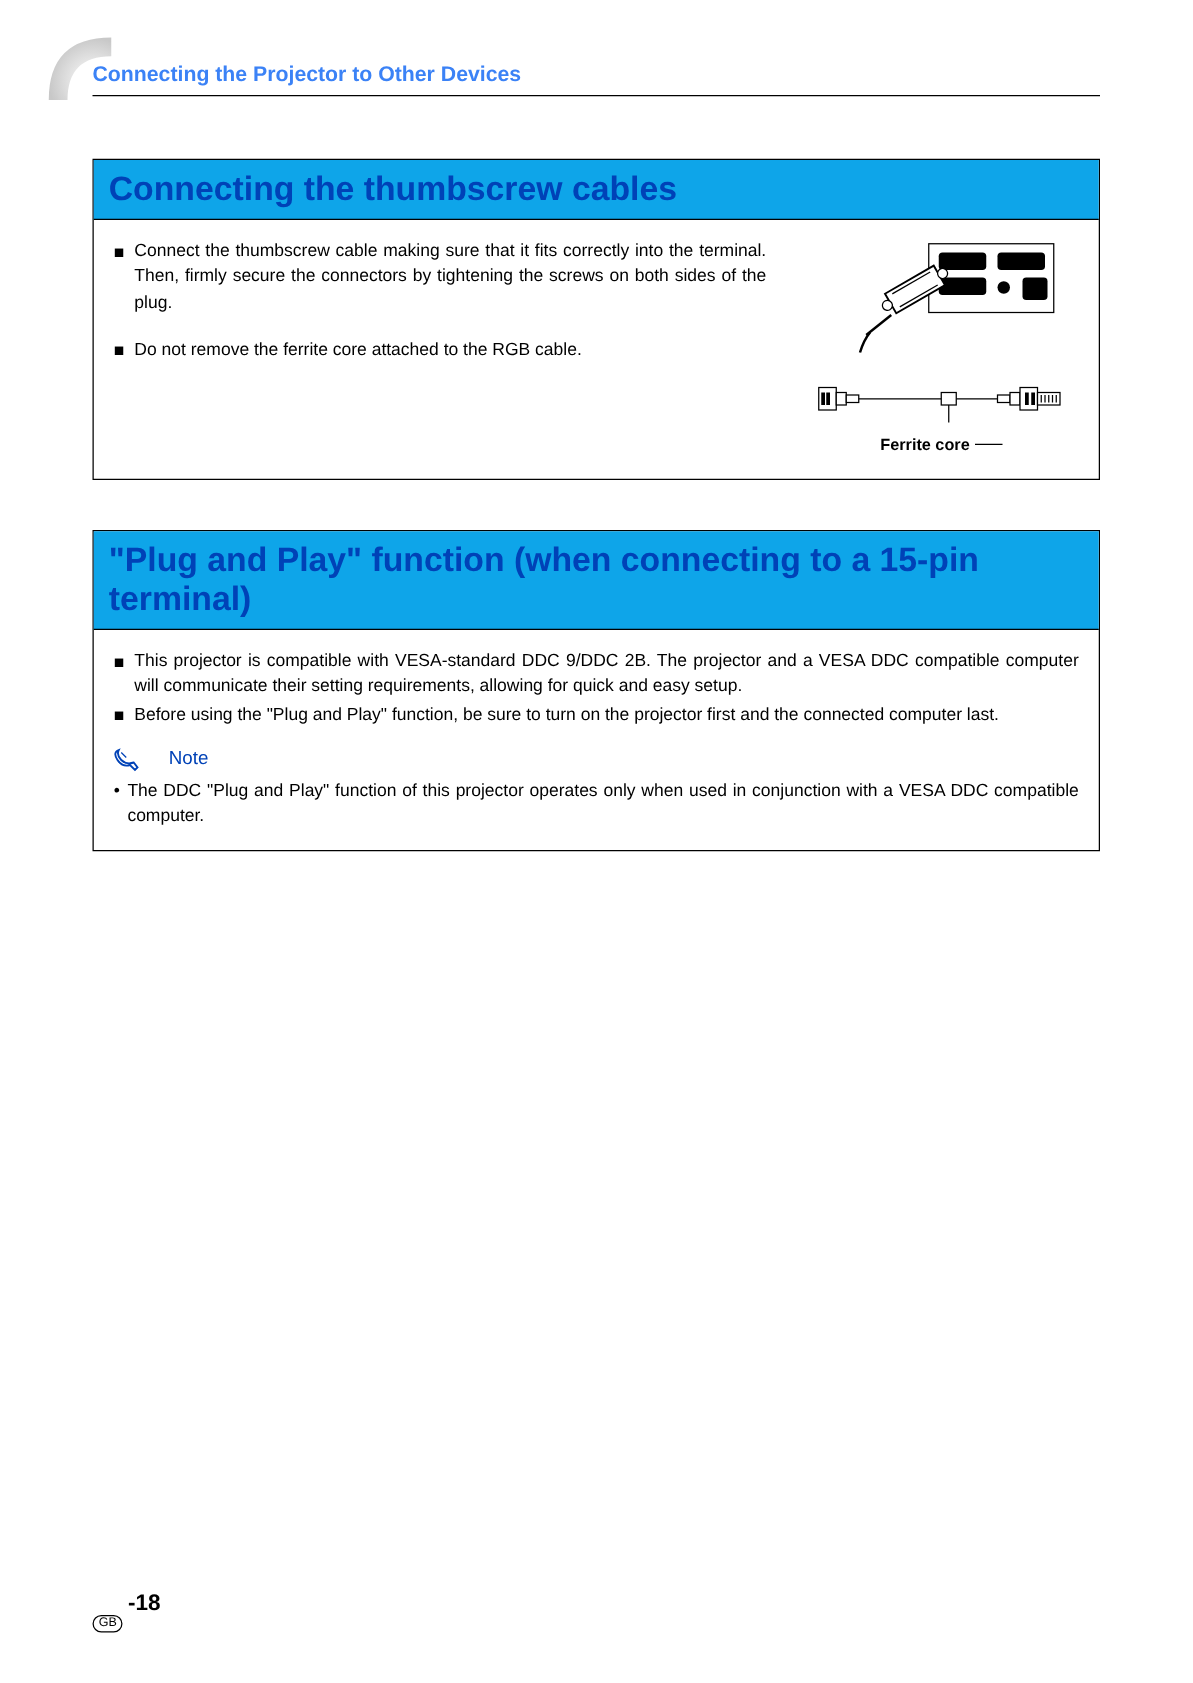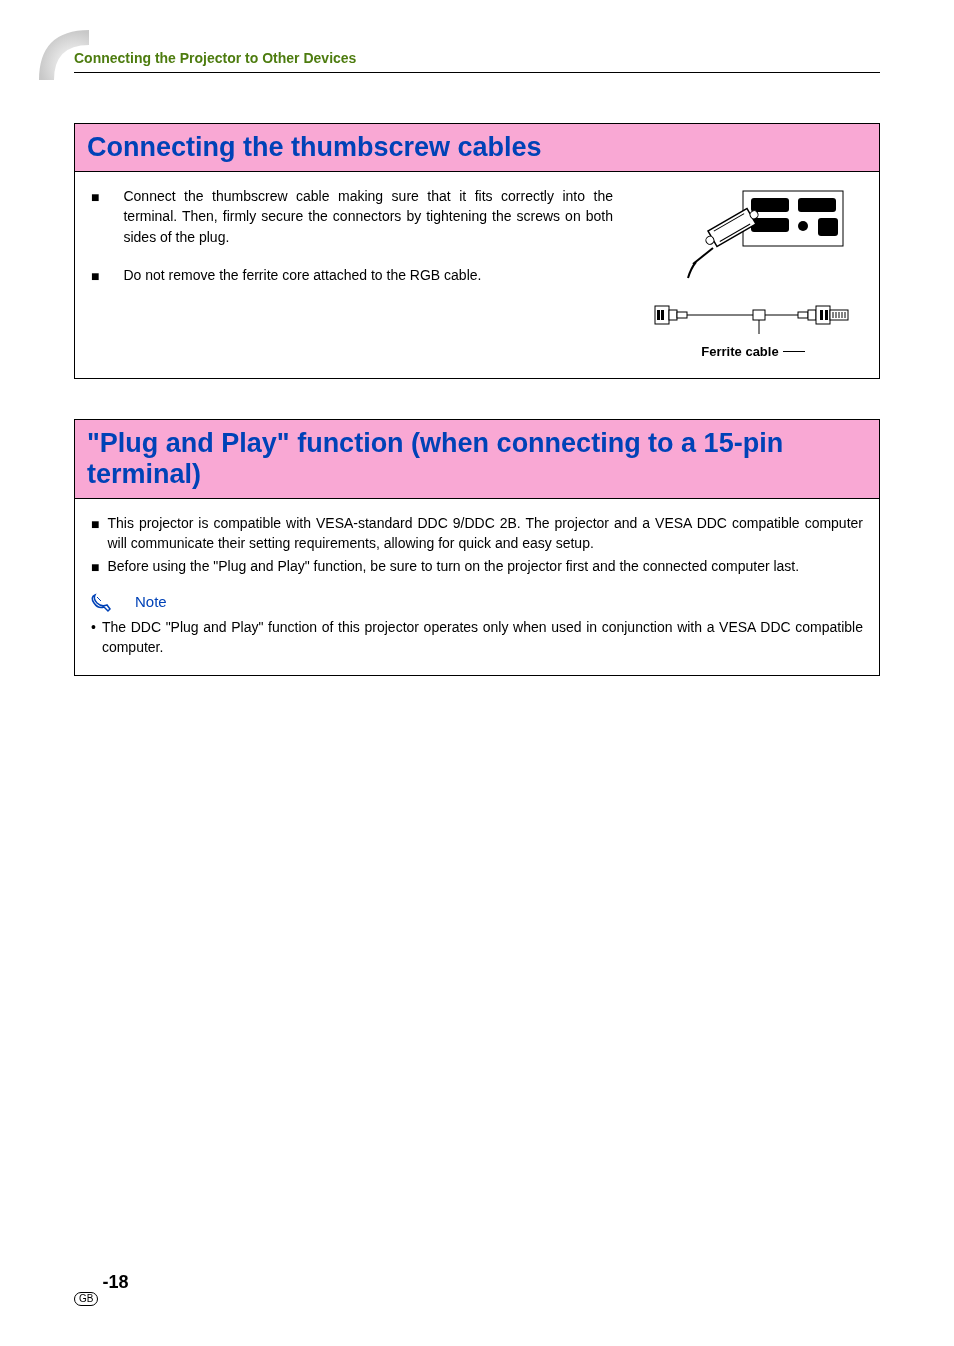"Connecting the Projector to Other" .section-title { color: #4d7c0f -> #3b82f6; font-size: 14px -> 17px }
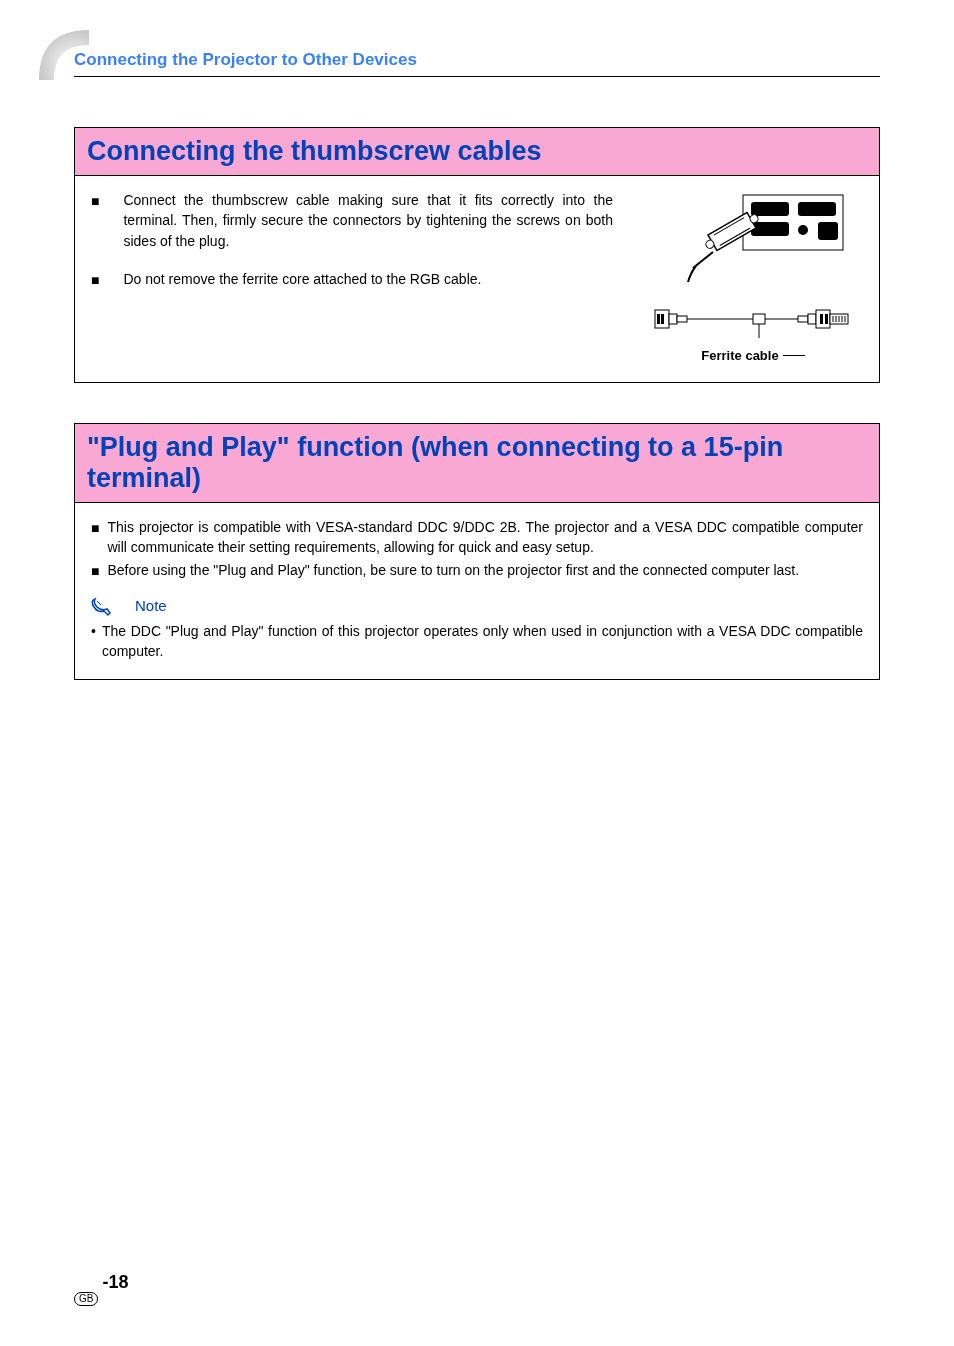"Connecting the thumbscrew cables" .box-header { background: #f9a8d4 -> #0ea5e9 }
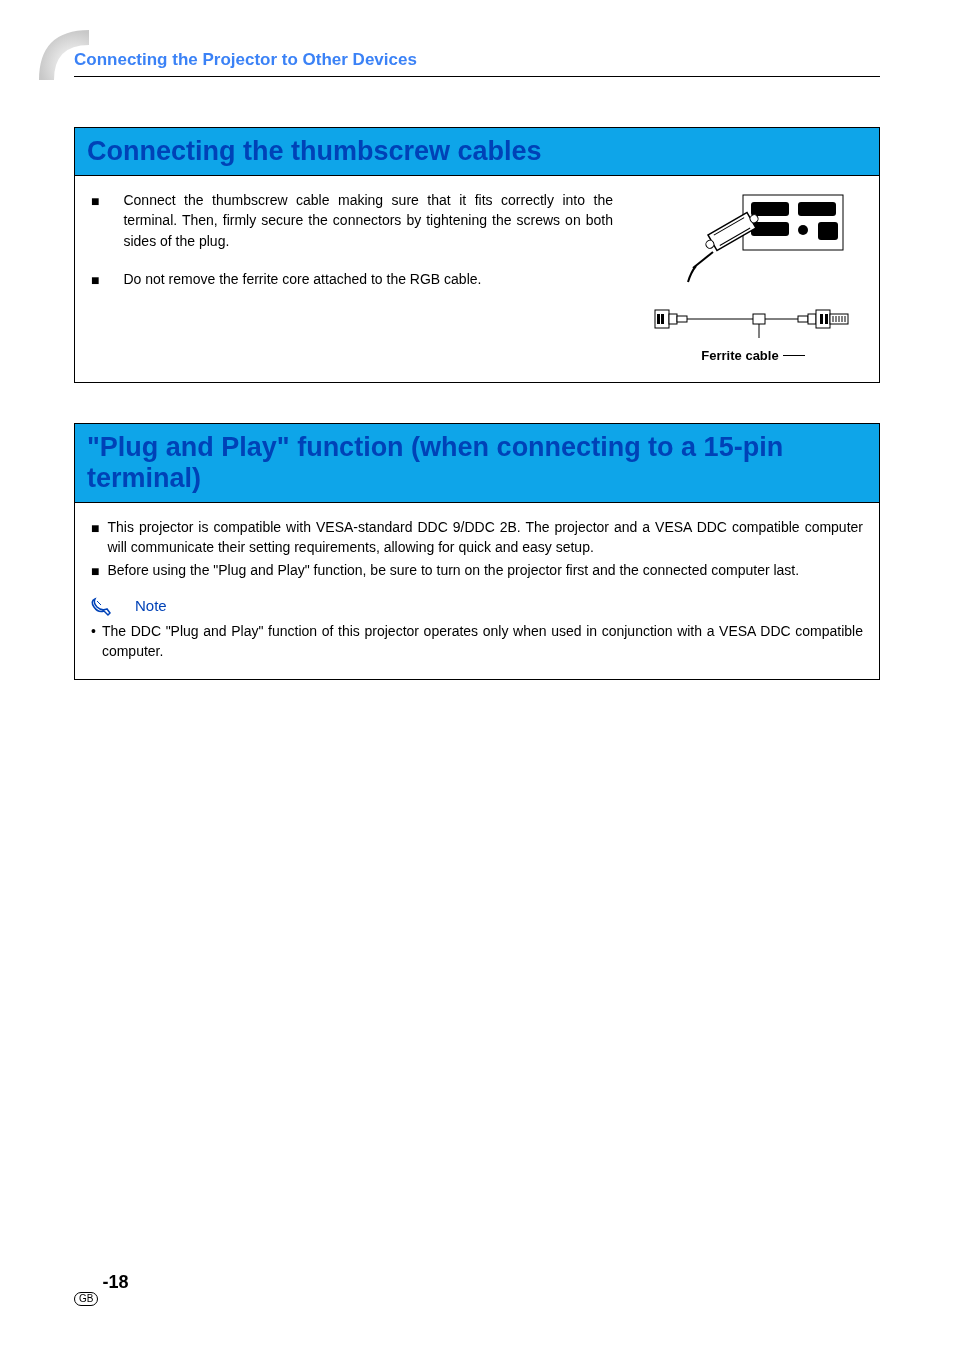"Connect the thumbscrew cable making" .bullet-text { margin-left: 16px -> none }
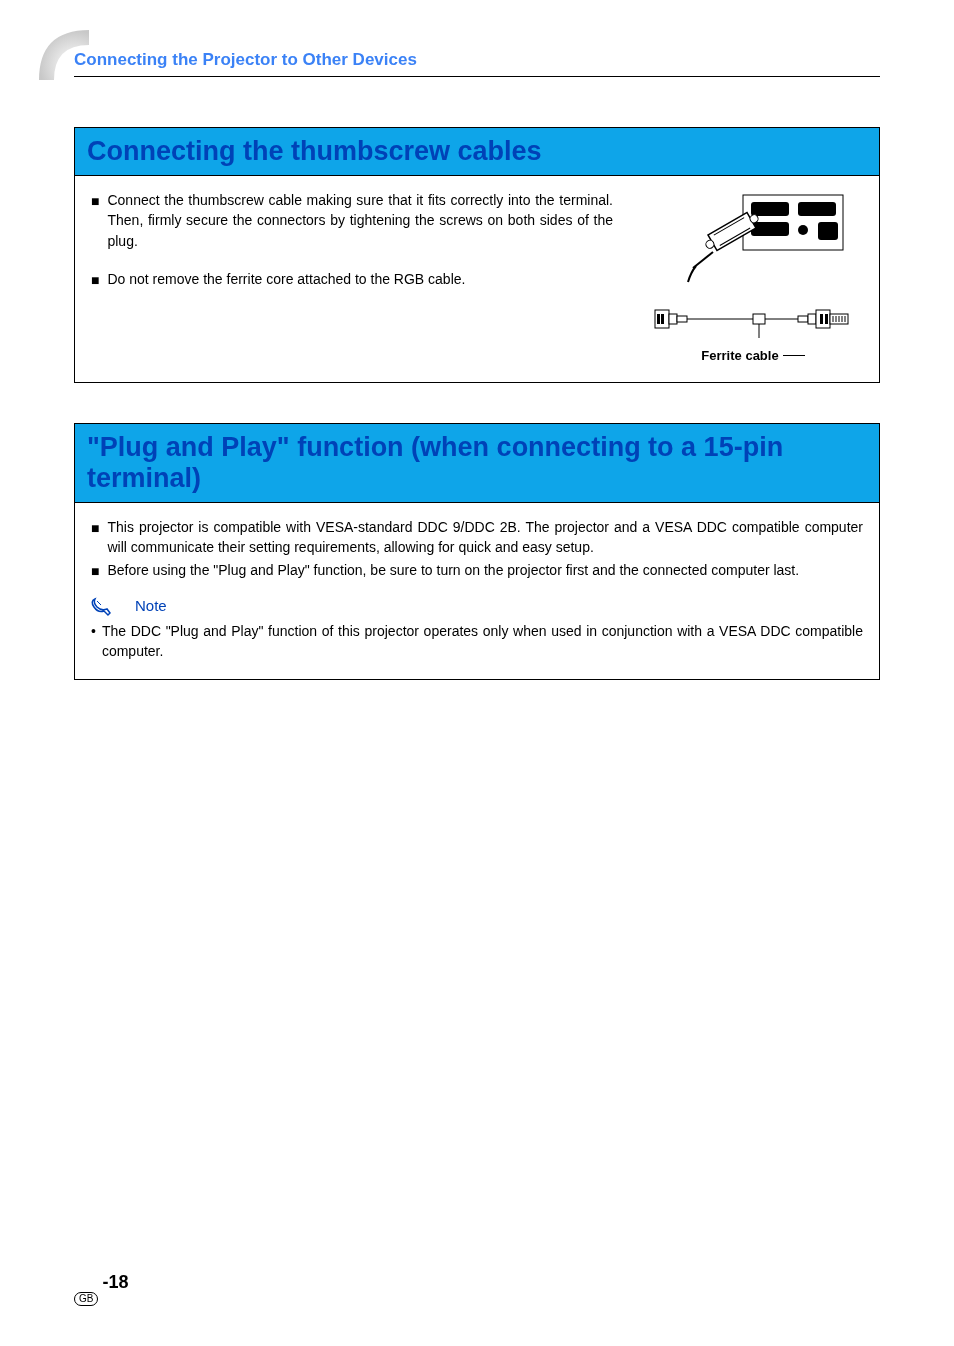"Ferrite cable" span.diagram-caption { text: cable -> core }
